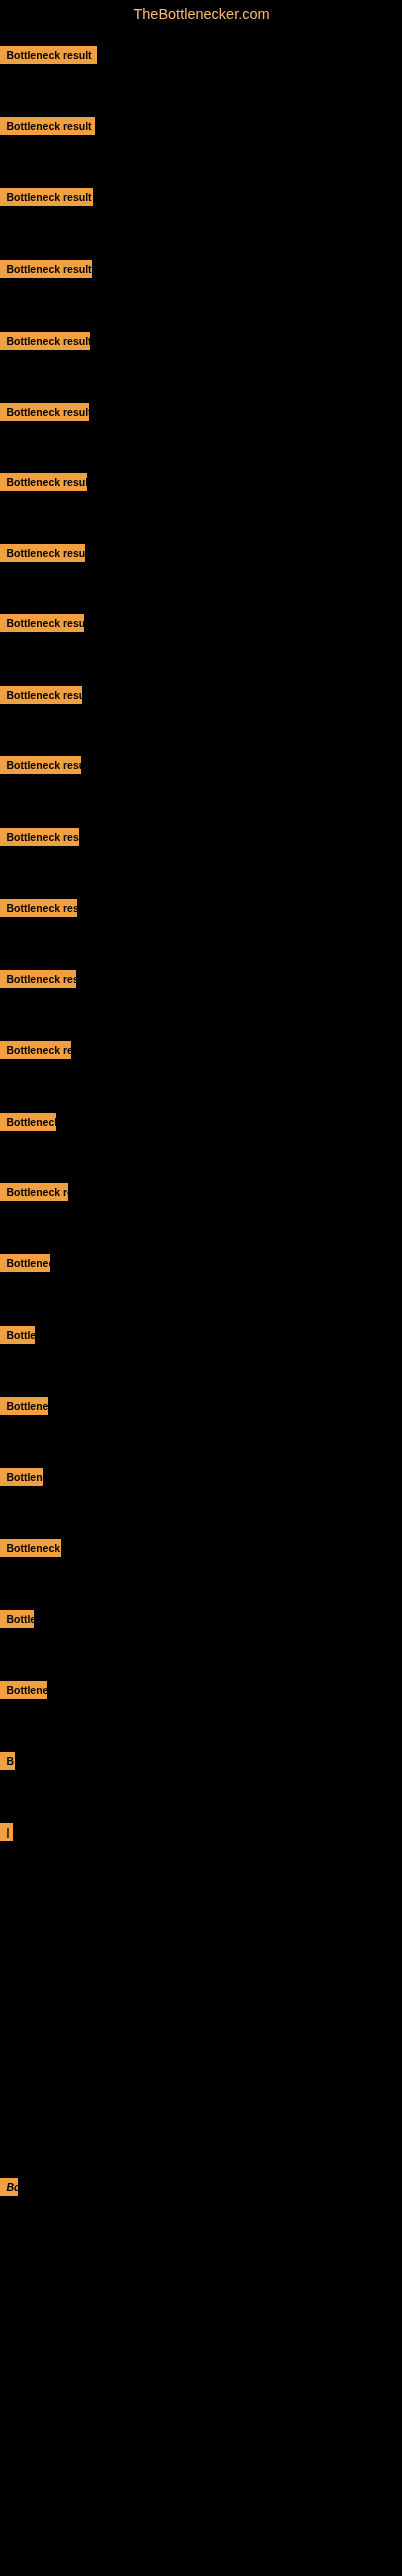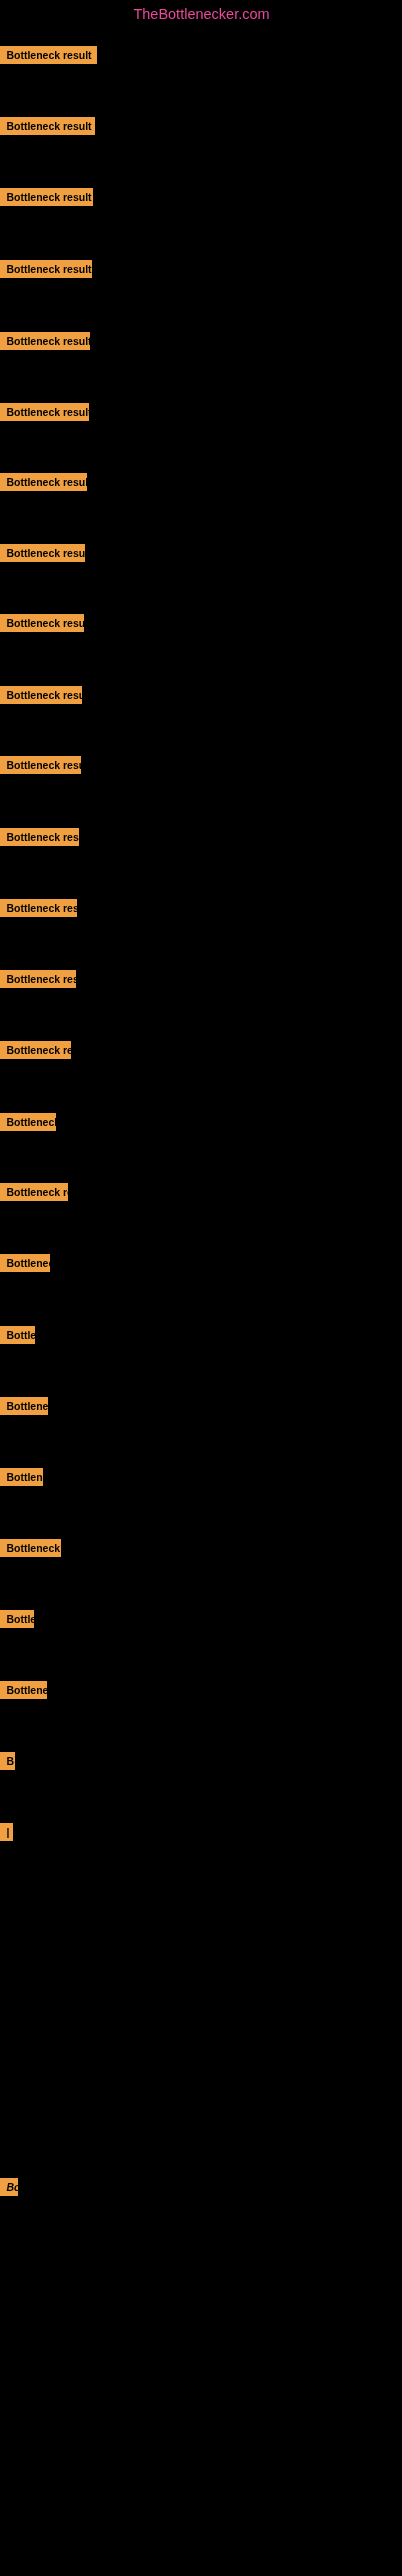"TheBottlenecker.com" .site-title { color: #ec4899 -> #fdba74 }
